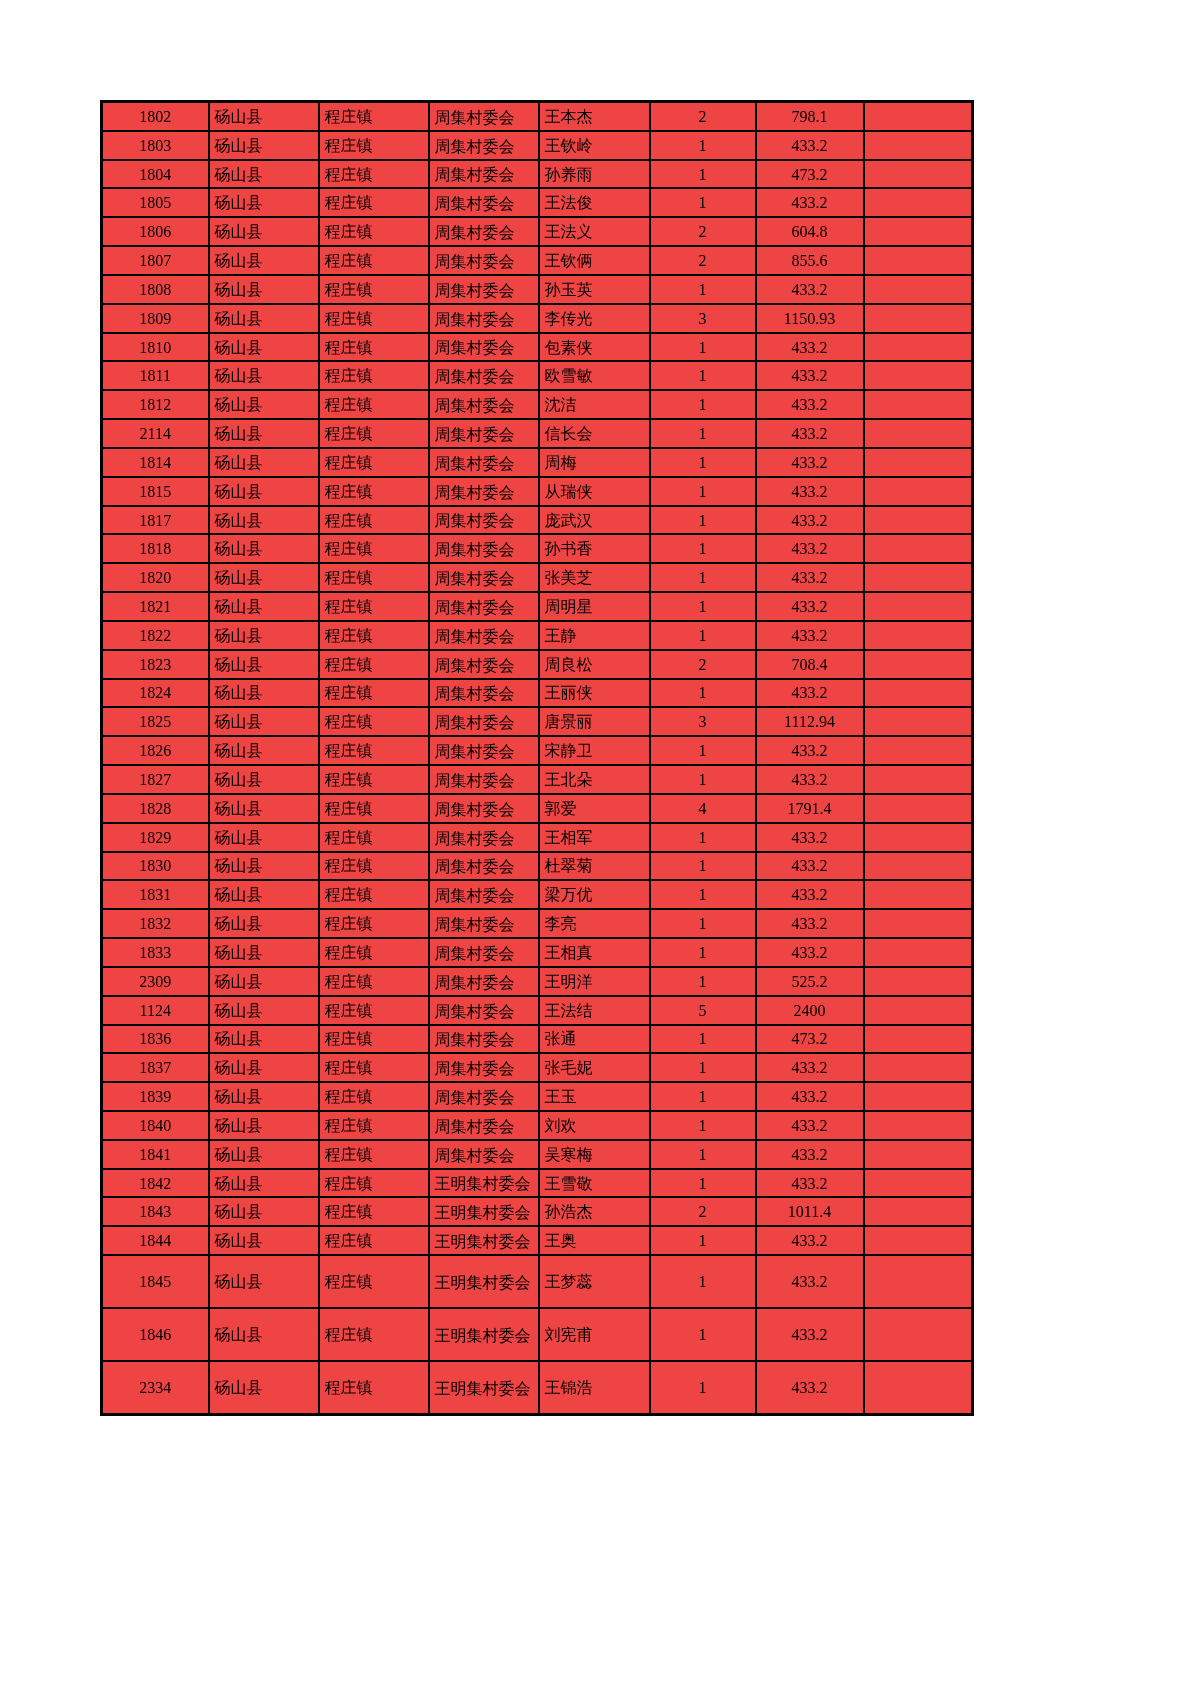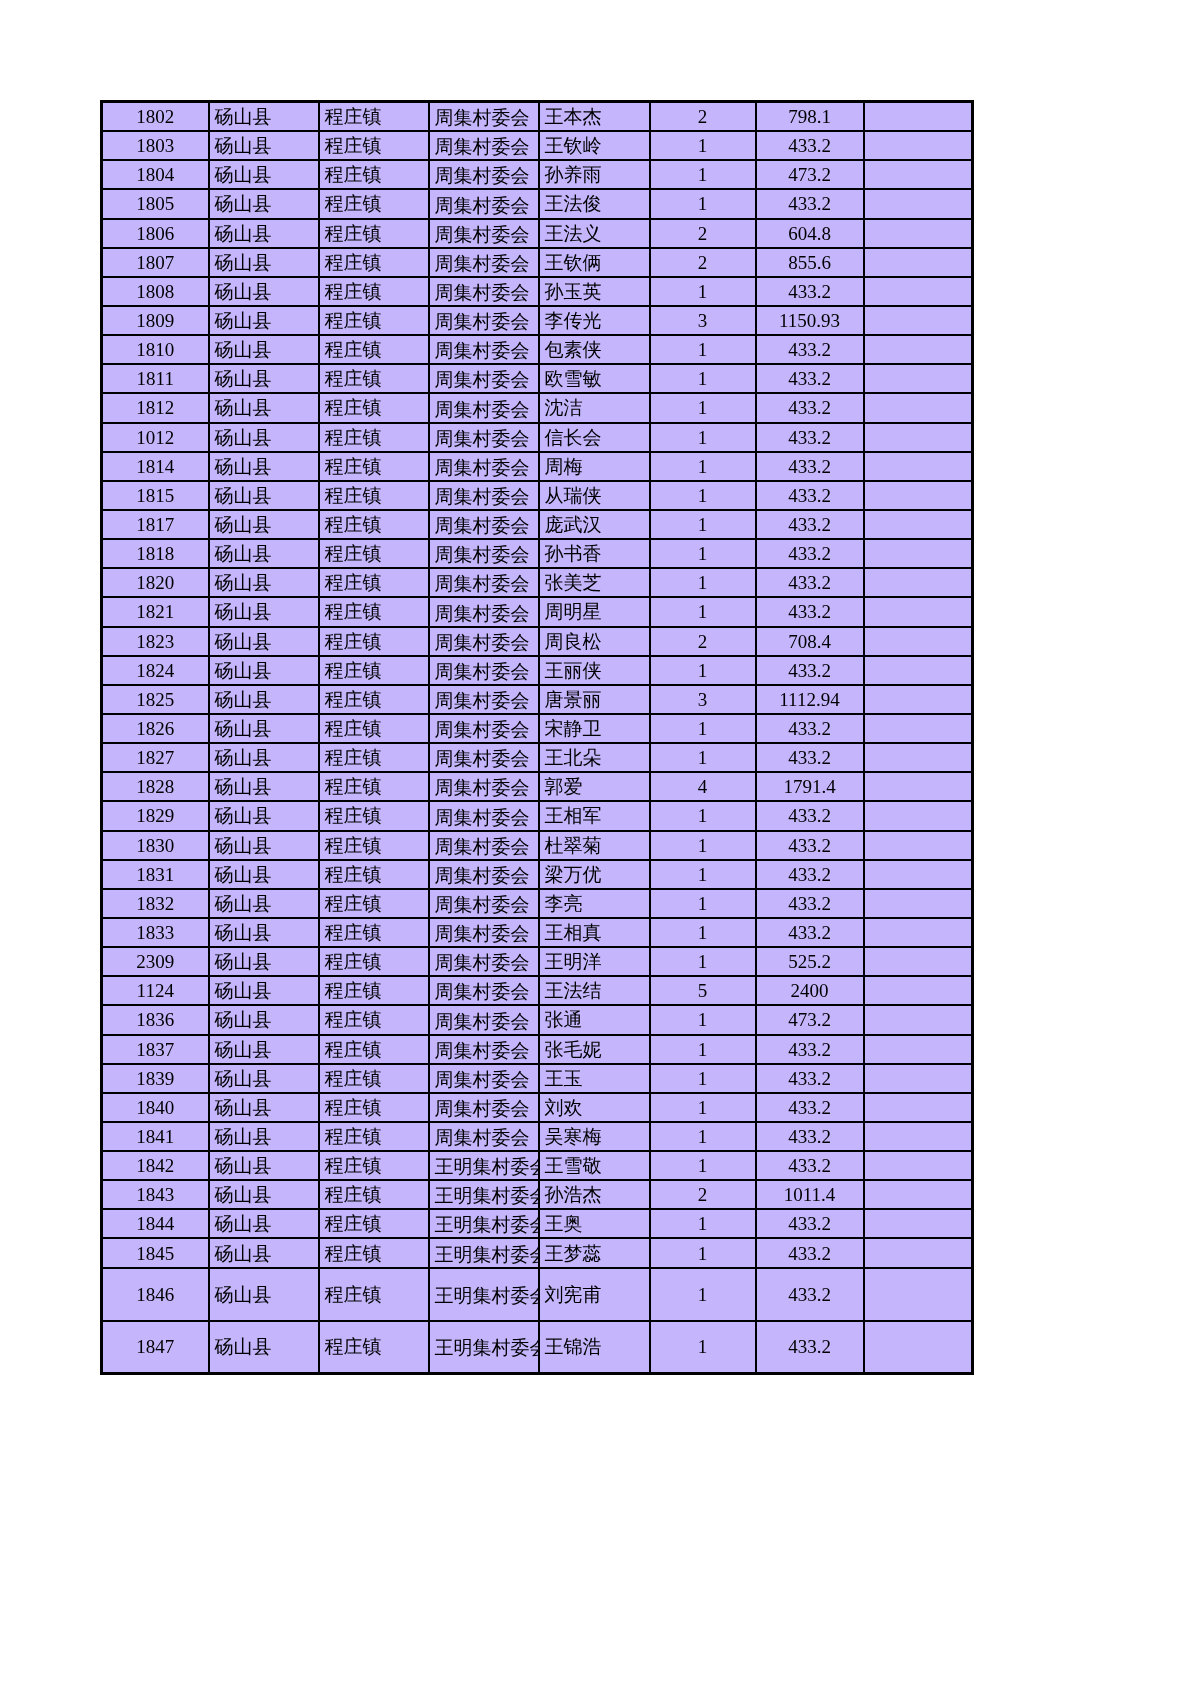"1802" table.data-table { background: #c4b5fd -> #ef4444; font-size: 19px -> 16px }
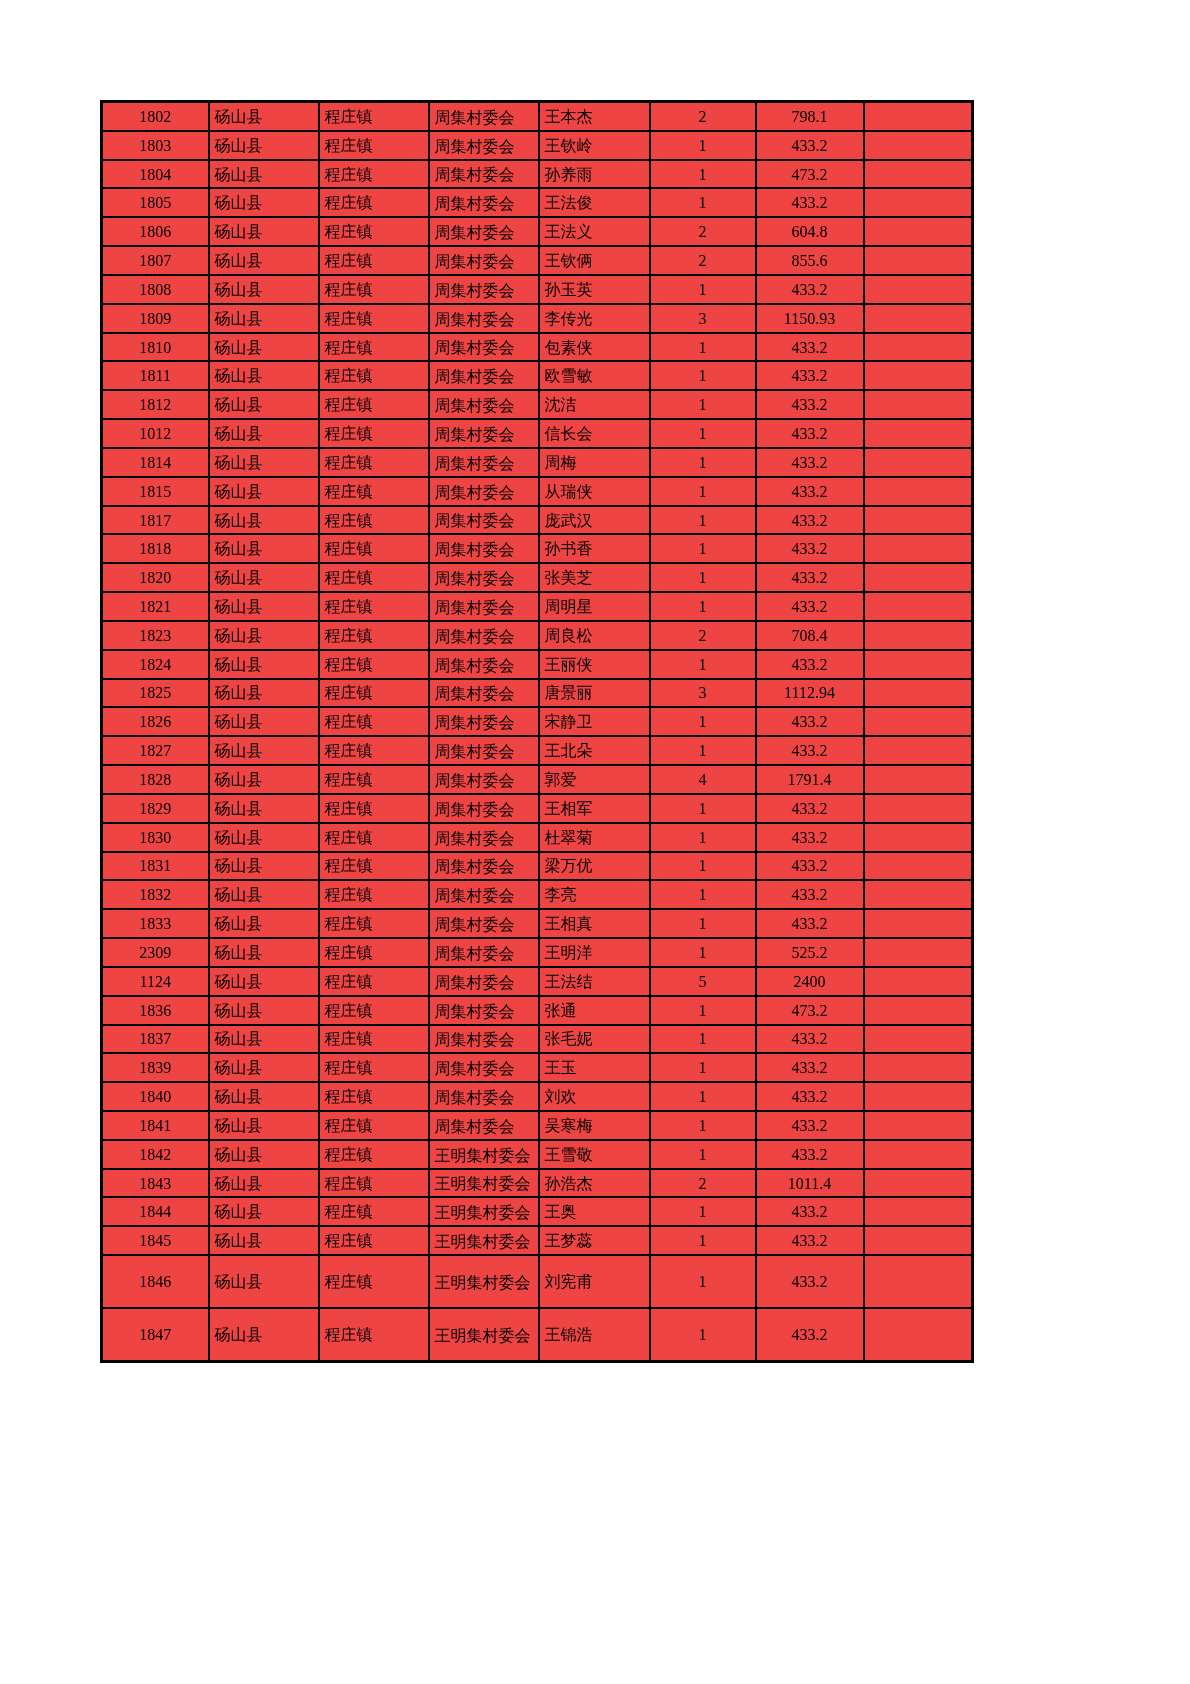"1012" td.c-no { text: 1012 -> 2114 }
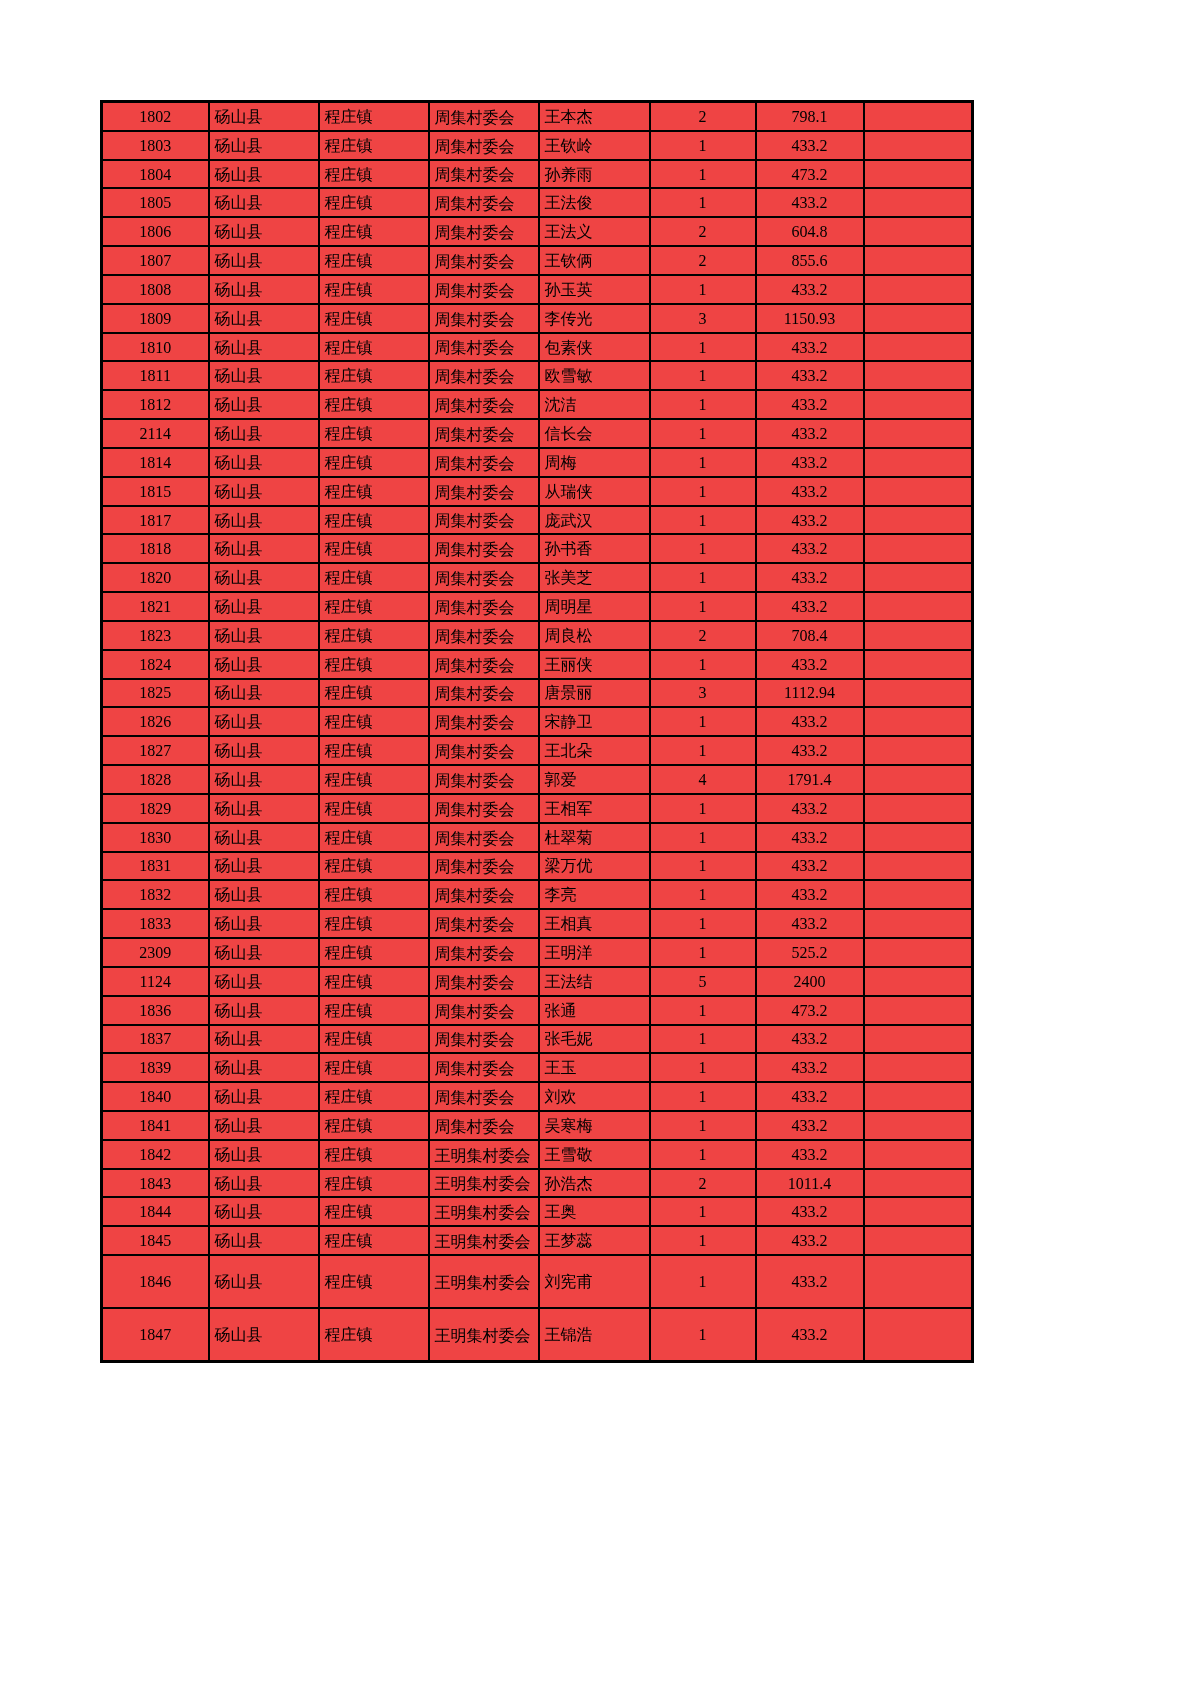"1822" tr { html: none -> <tr> <td>1822</td> <td>砀山县</td> <td>程庄镇</td> <td><span>周集村委会</span></td> <td>王静</td> <td>1</td> <td>433.2</td> <td></td> </tr> }
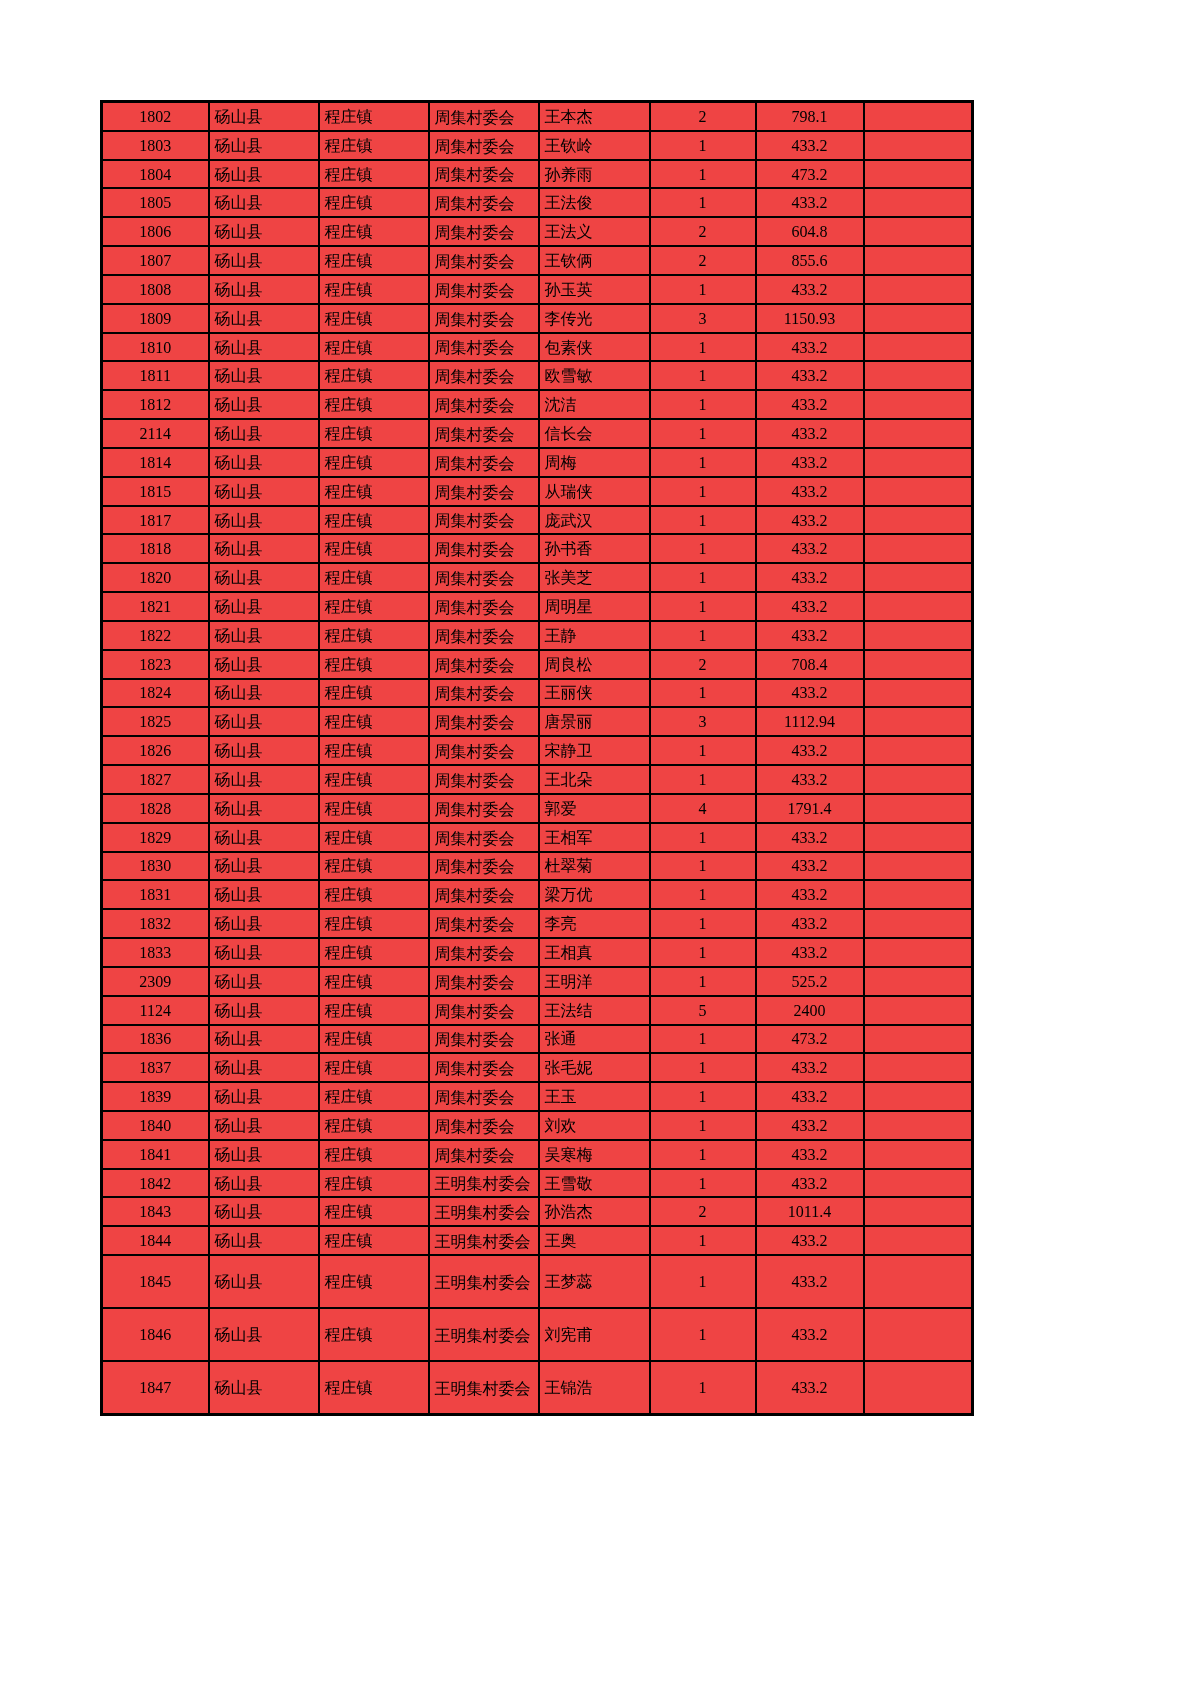"1847" td.c-no { text: 1847 -> 2334 }
